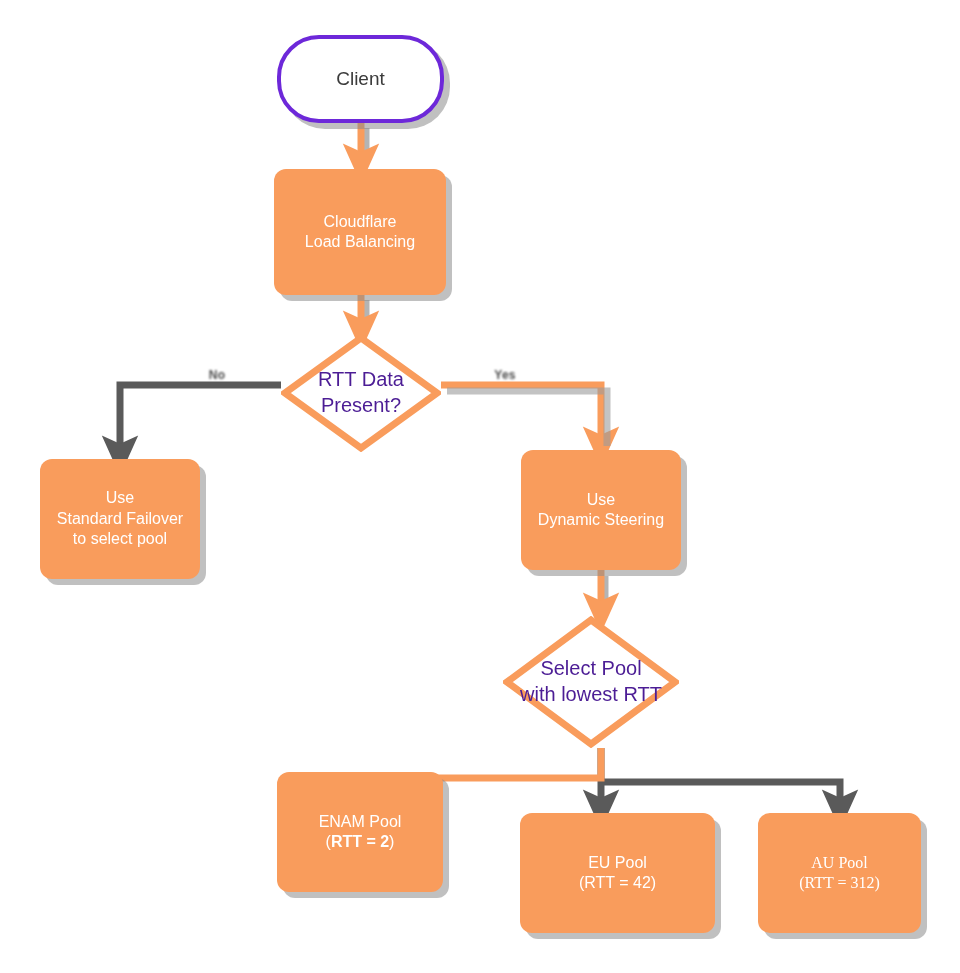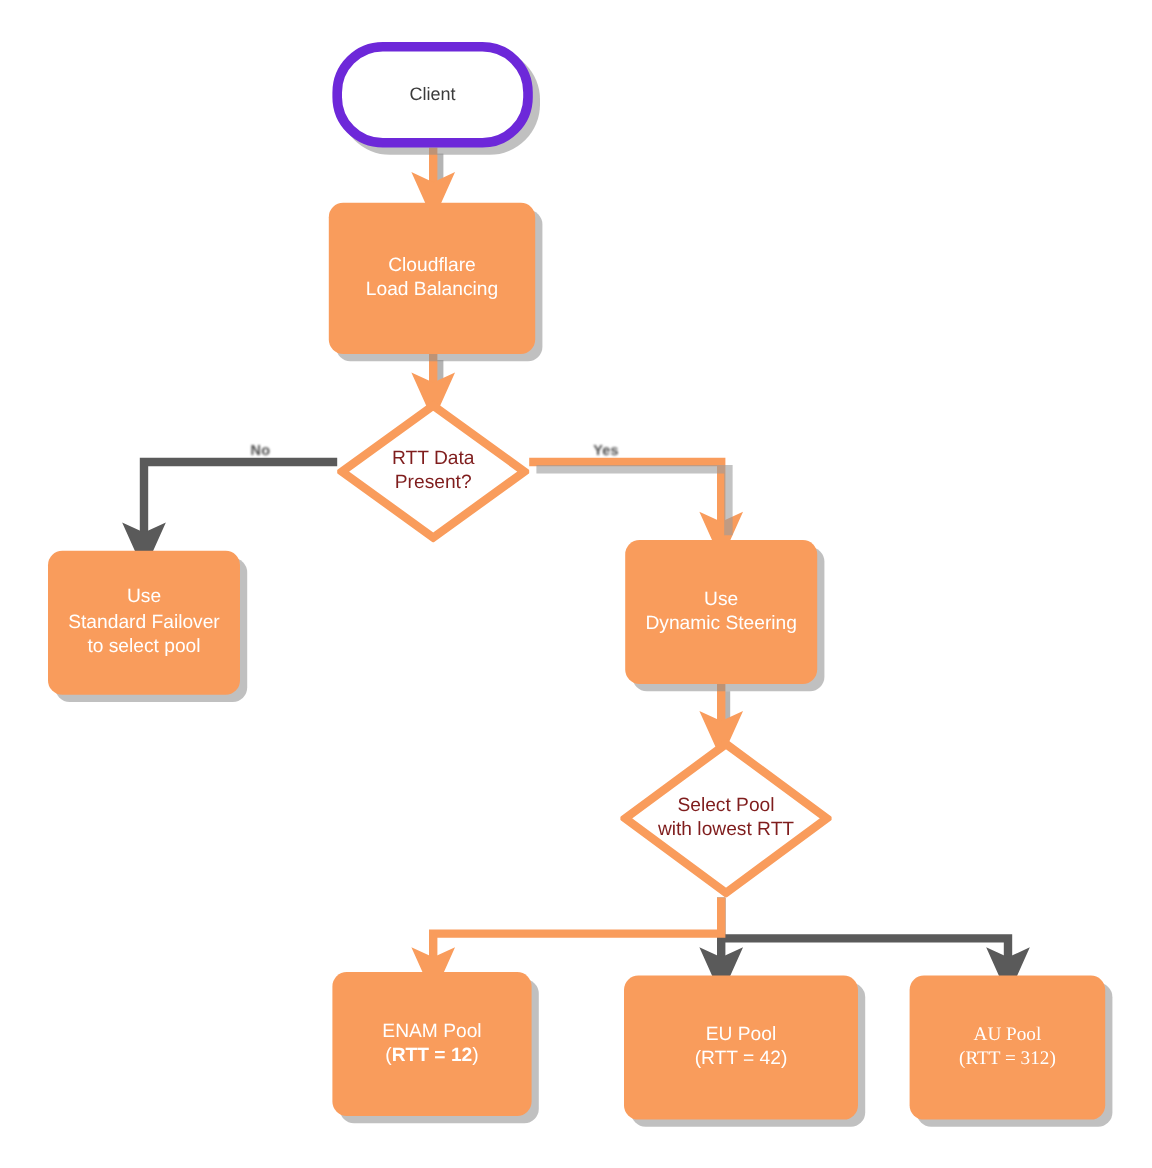"Client" .node-terminal { border: 8px solid #6d28d9 -> 4px solid #6d28d9; font-size: 15px -> 19px }
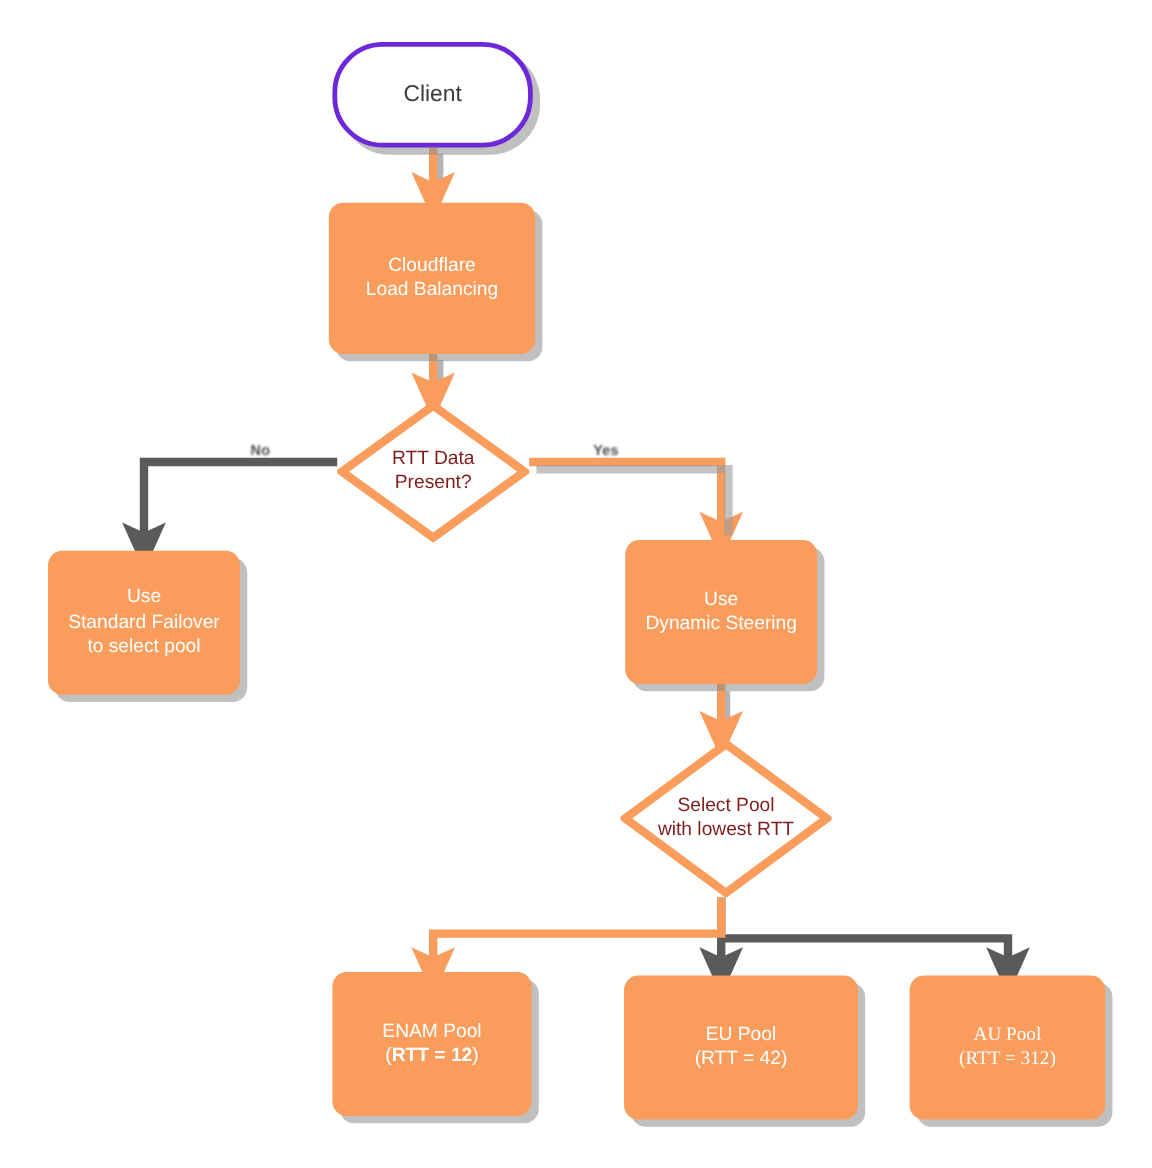"RTT Data" .node-decision { color: #7f1d1d -> #4c1d95; font-size: 16px -> 20px }
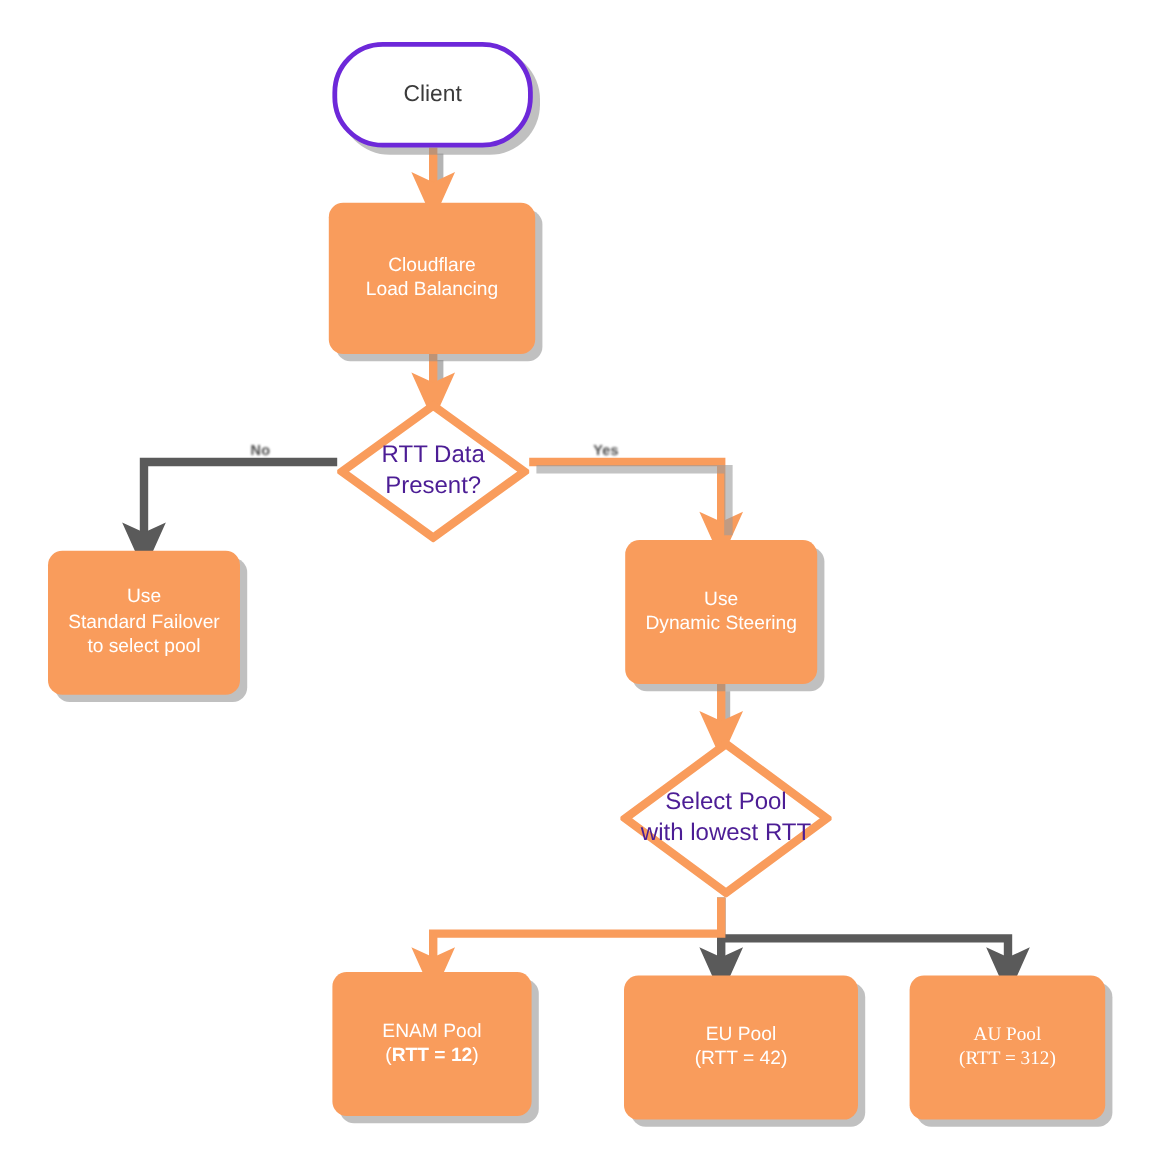"Select Pool" div.node { left: 517px -> 503px }
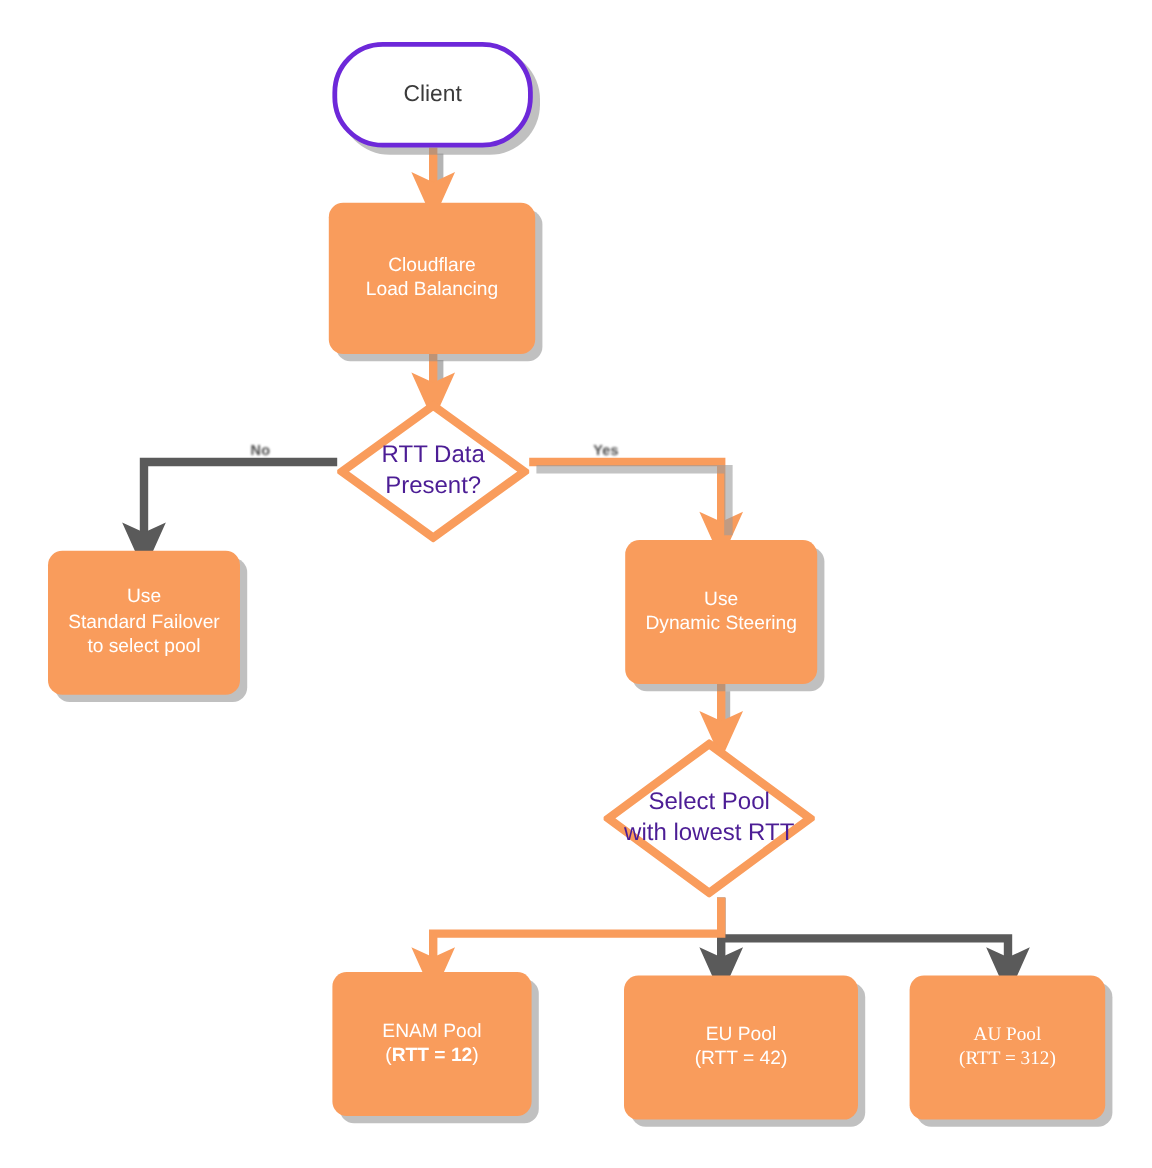"ENAM Pool" div.node { top: 810px -> 772px }
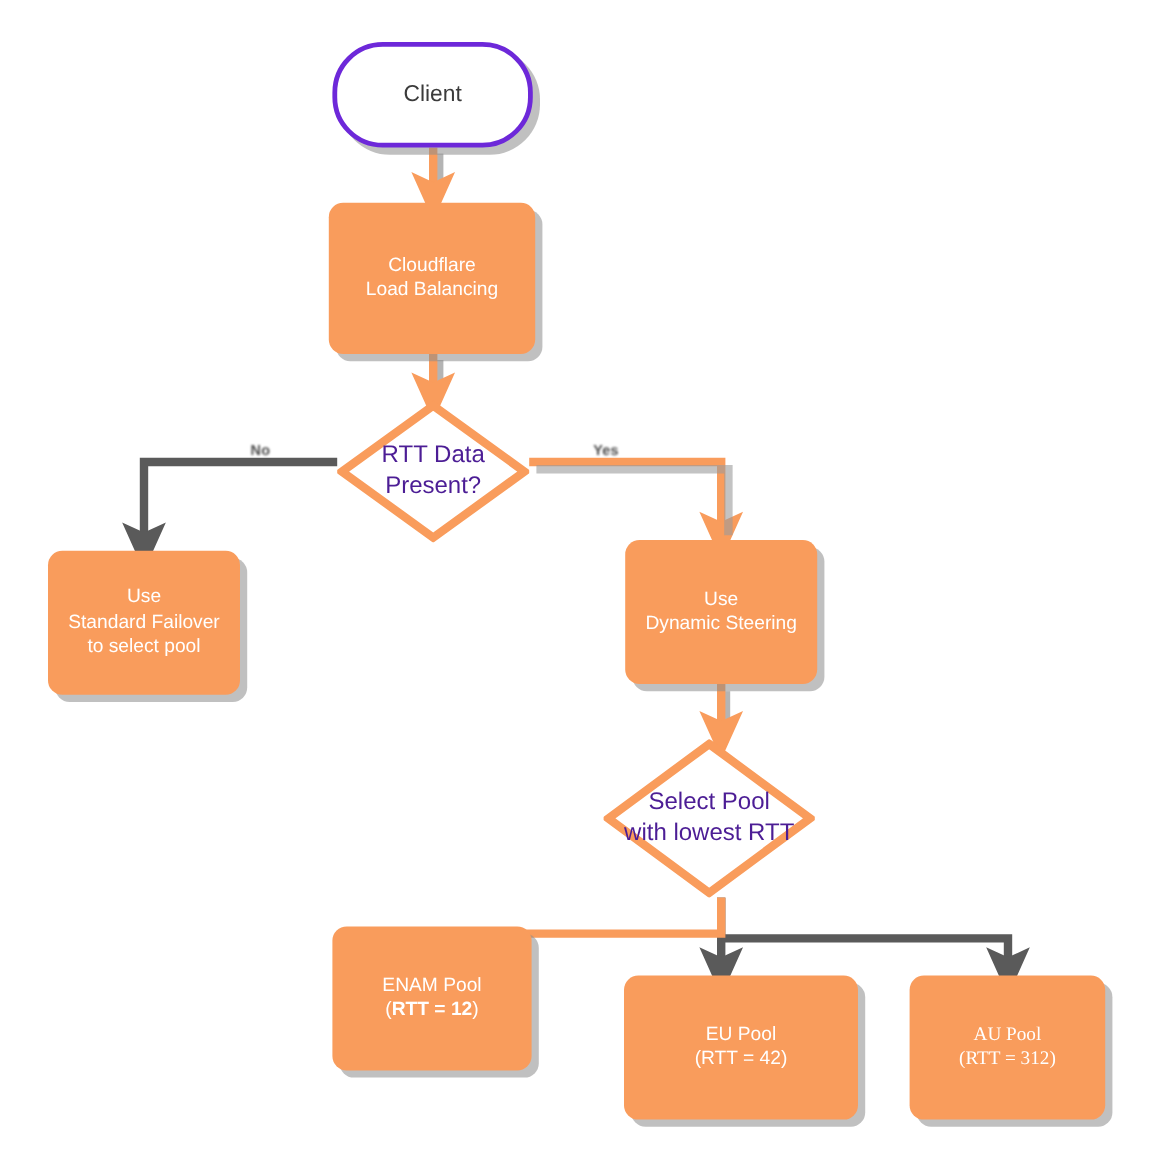"RTT = 12" span.bold-seg { text: 12 -> 2 }
